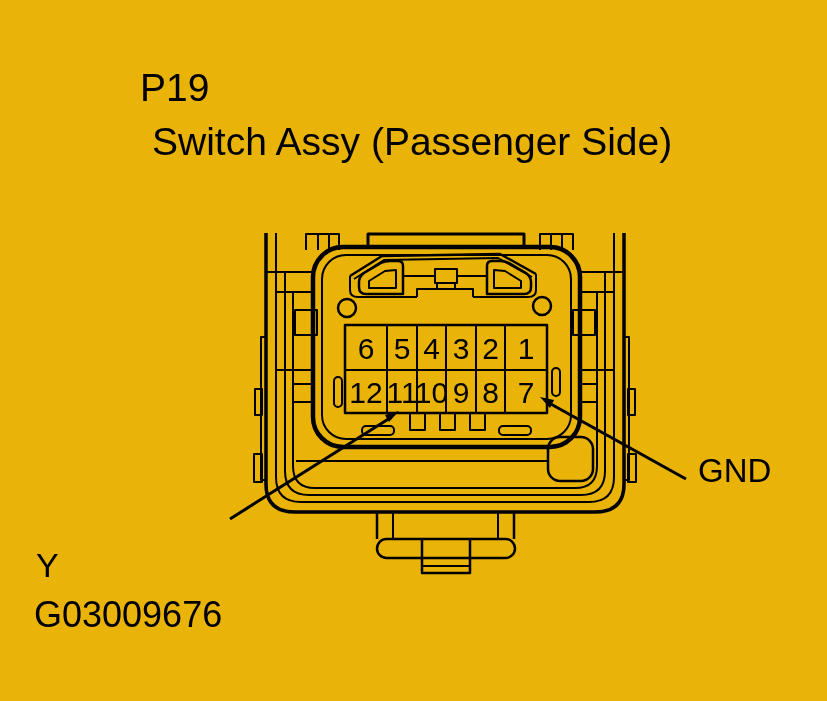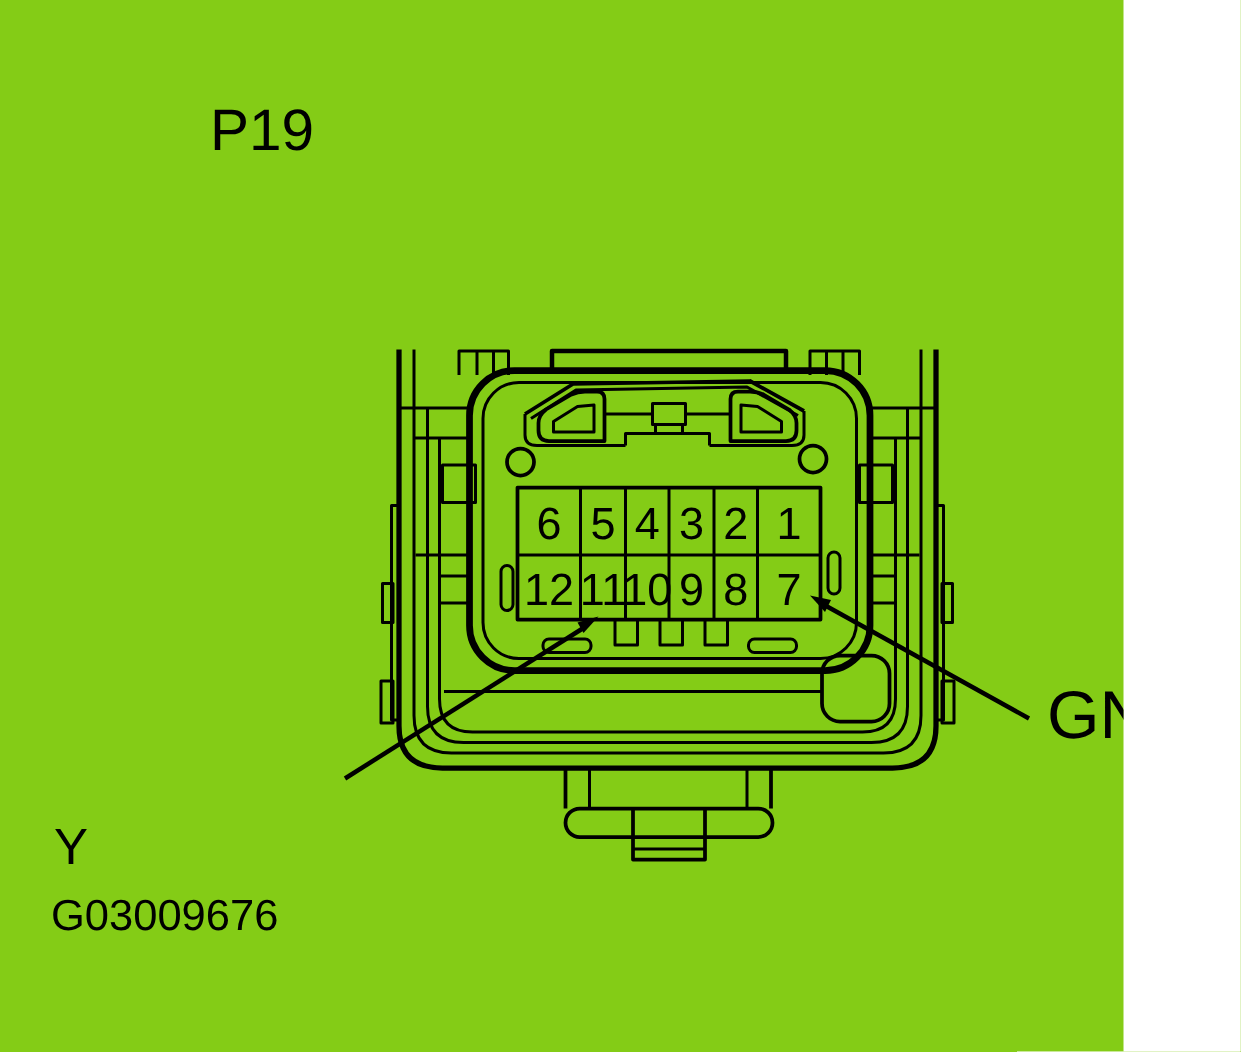"P19" .page { background: #84cc16 -> #eab308; width: 749px -> 827px }
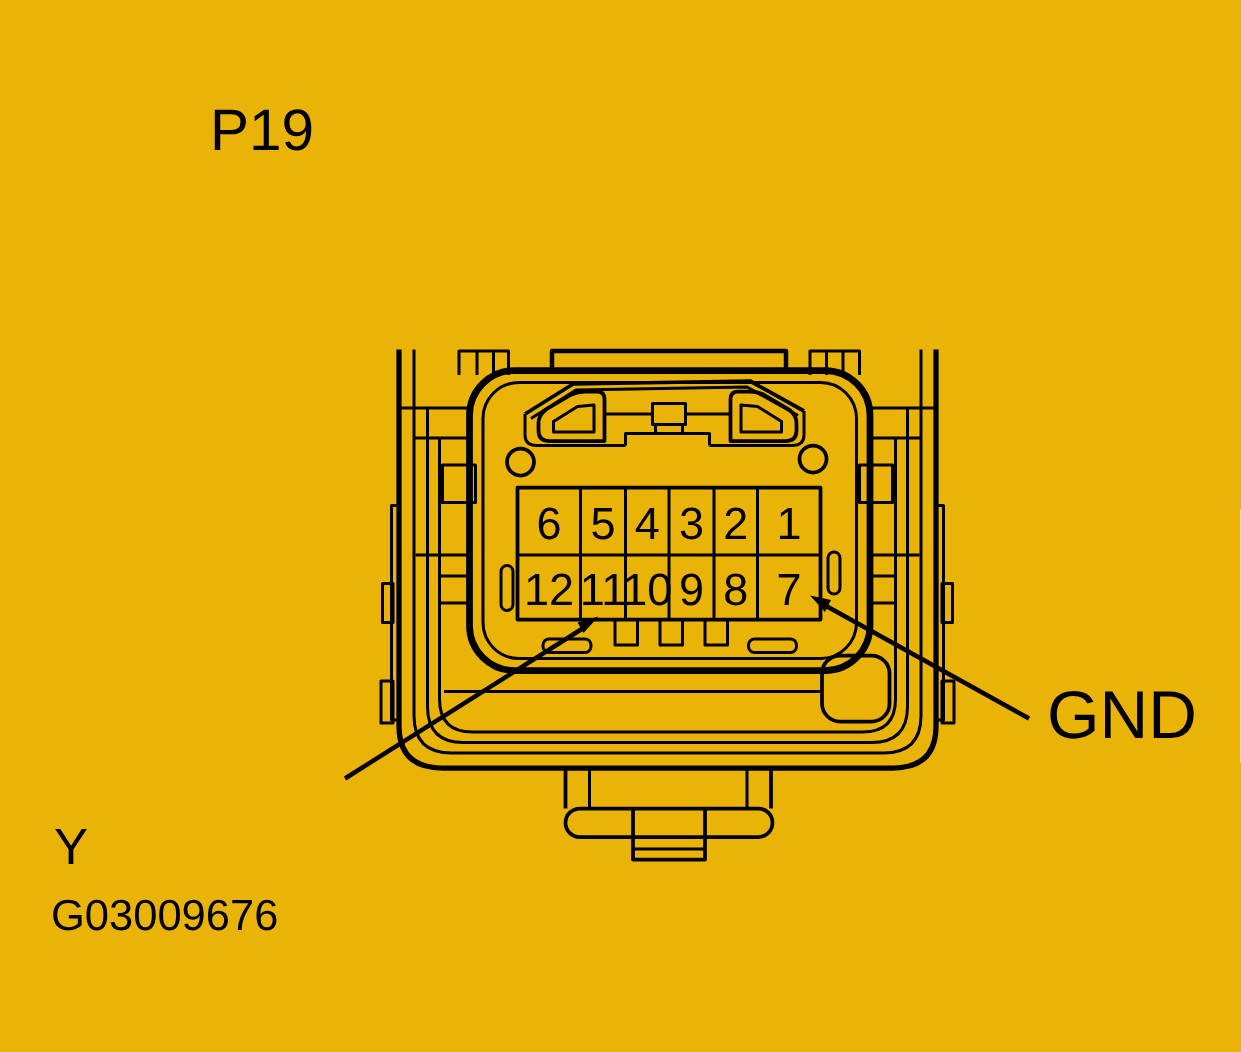"Switch Assy (Passenger Side)" div.title-line-indent { html: none -> <div>Switch Assy (Passenger Side)</div> }
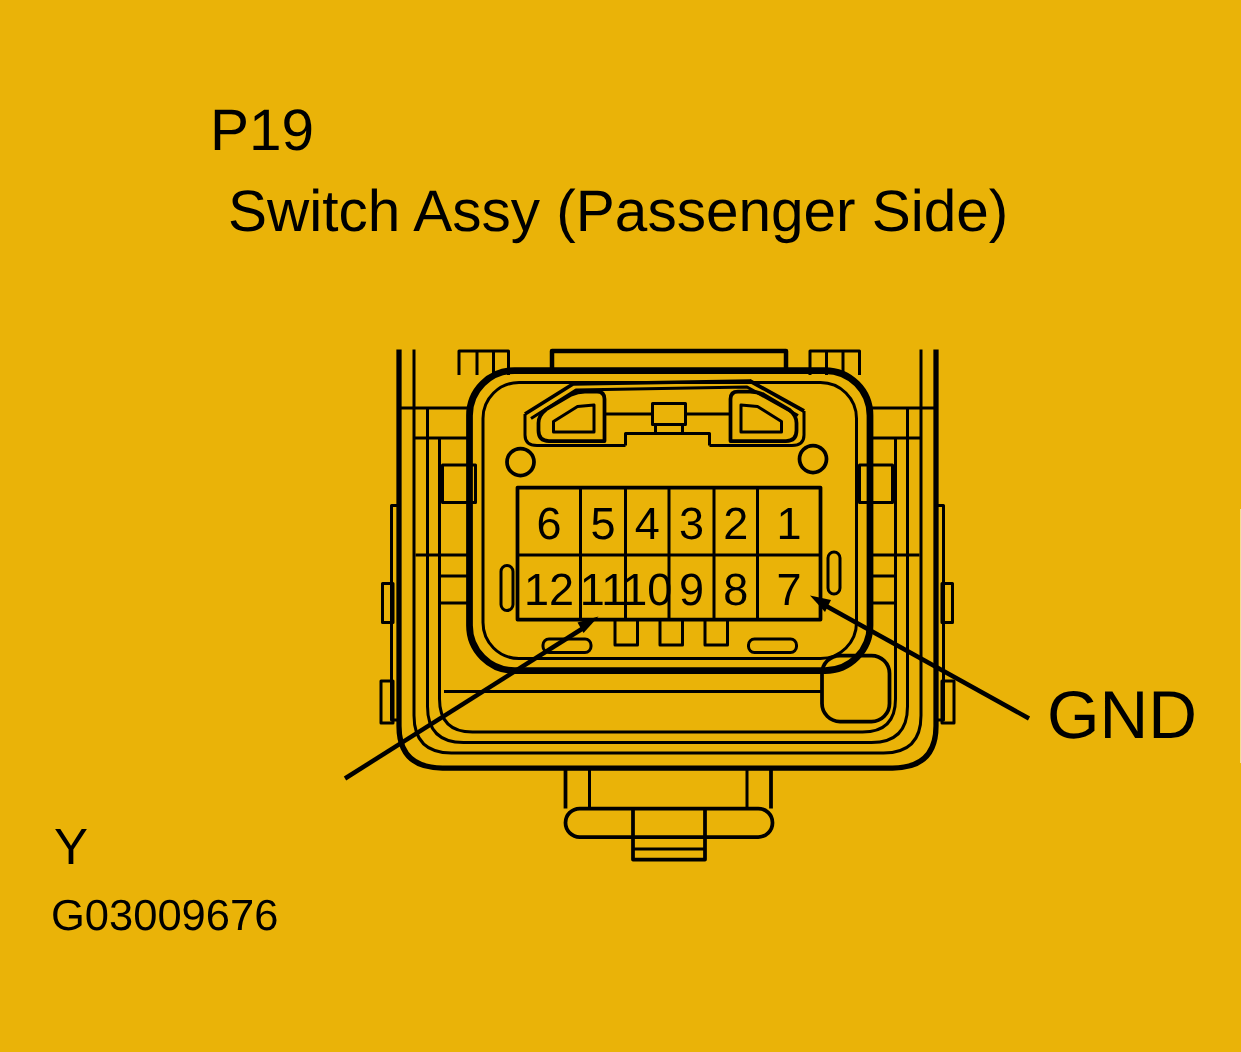"GND" .pin-callout { font-size: 45px -> 33px }
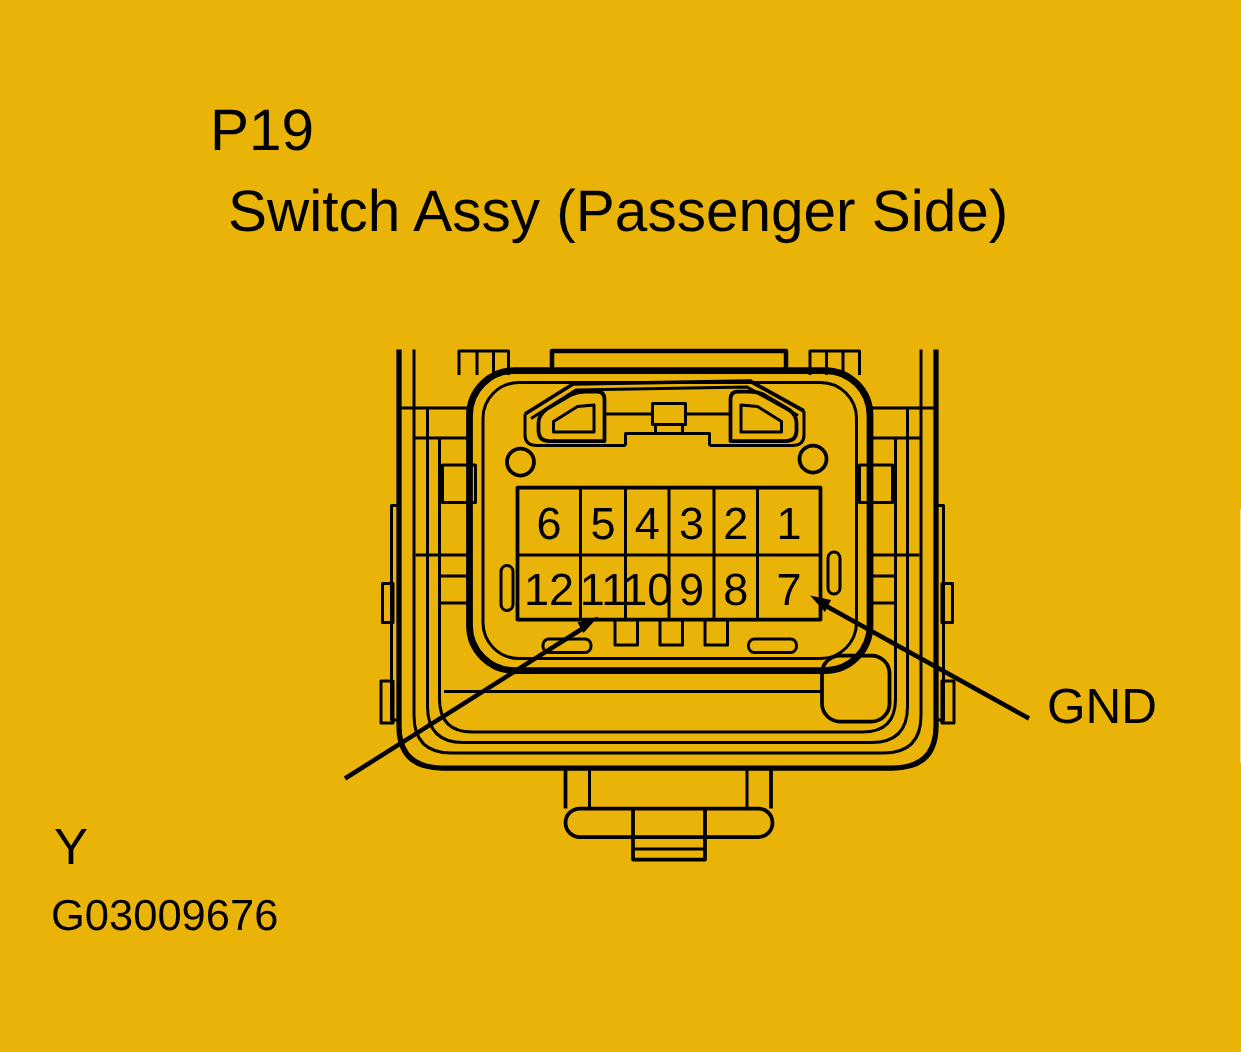"G03009676" .figure-id { font-size: 29px -> 36px }
